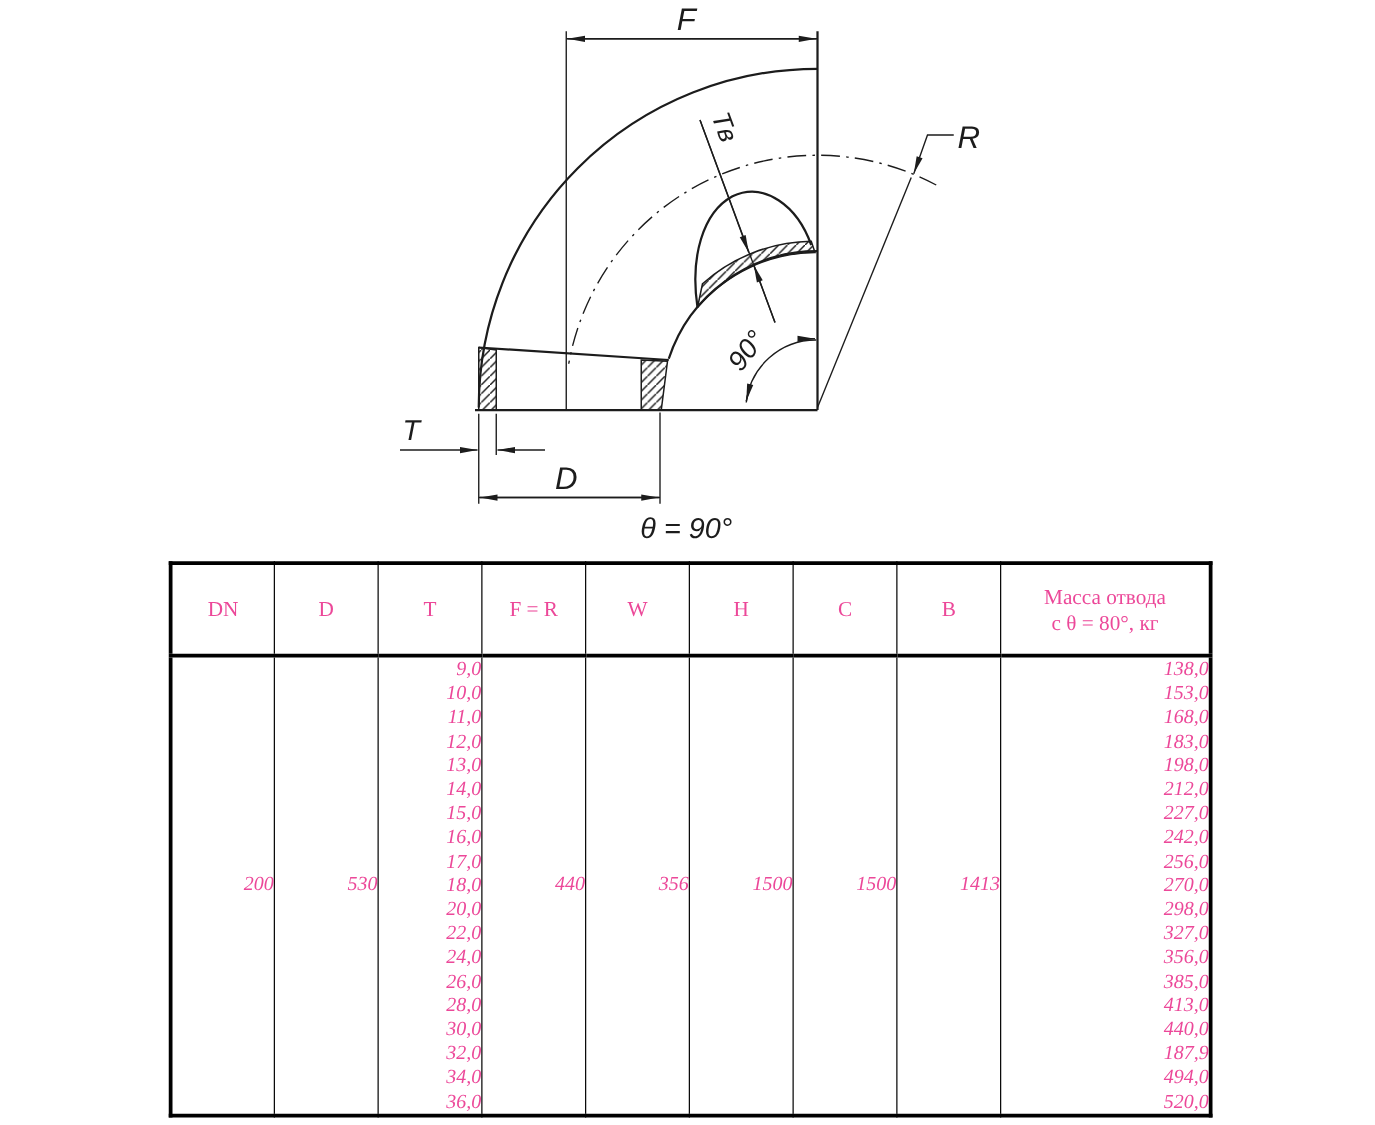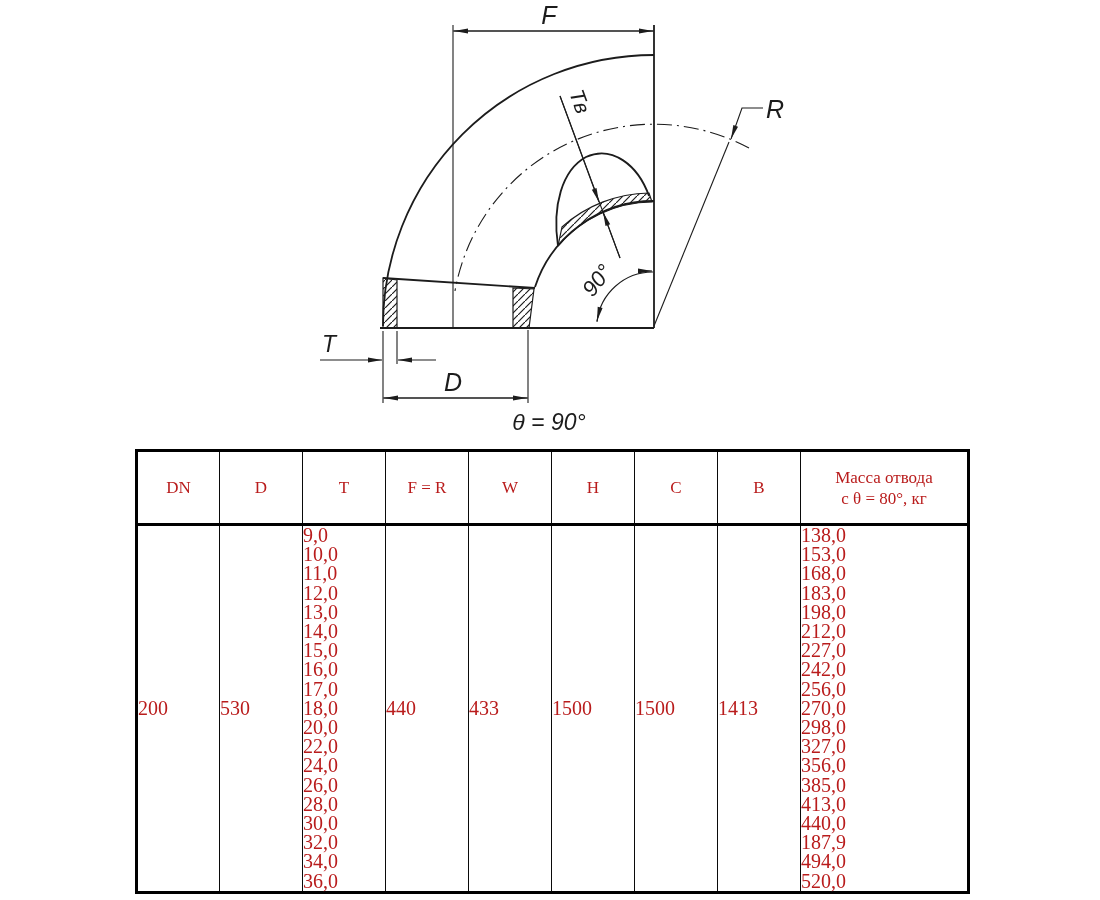"DN" table.dims { color: #b91c1c -> #ec4899 }
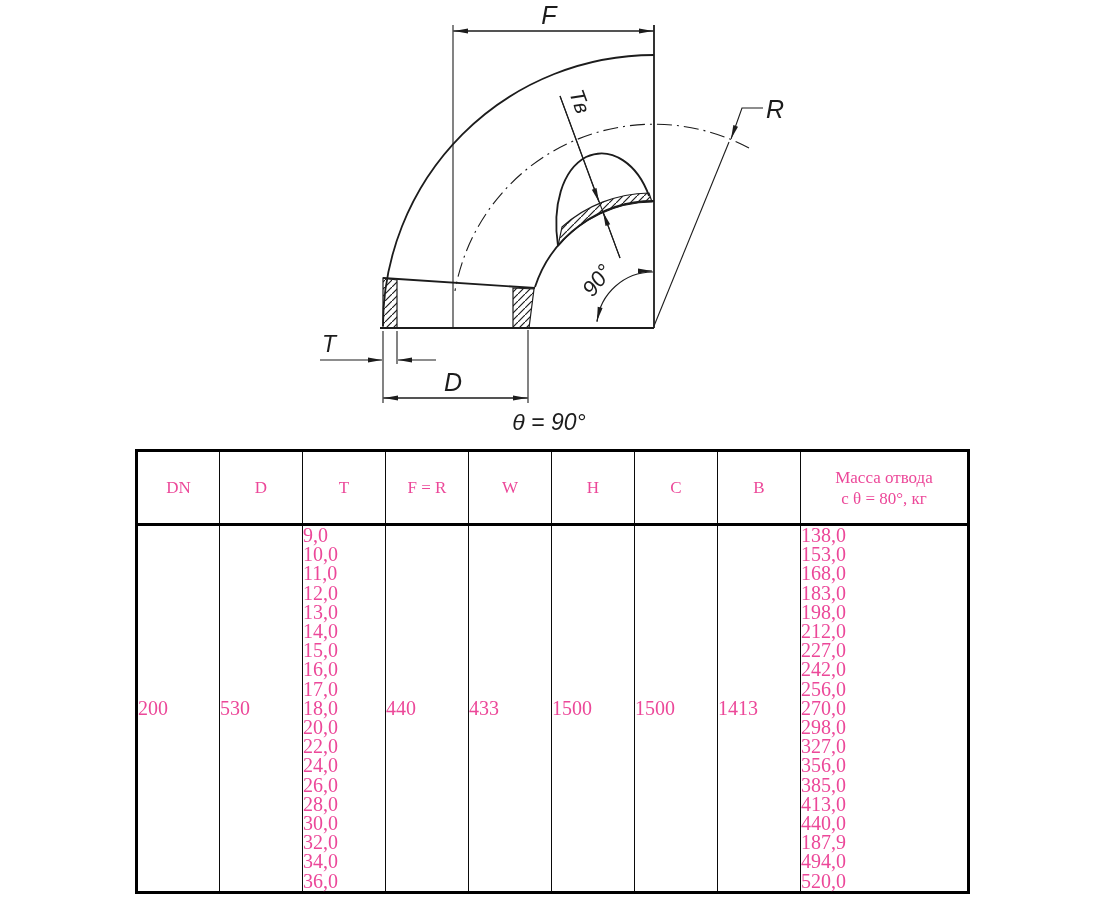"9,0" table.dims td { font-size: 20px -> 16px; font-style: none -> italic; text-align: left -> right }
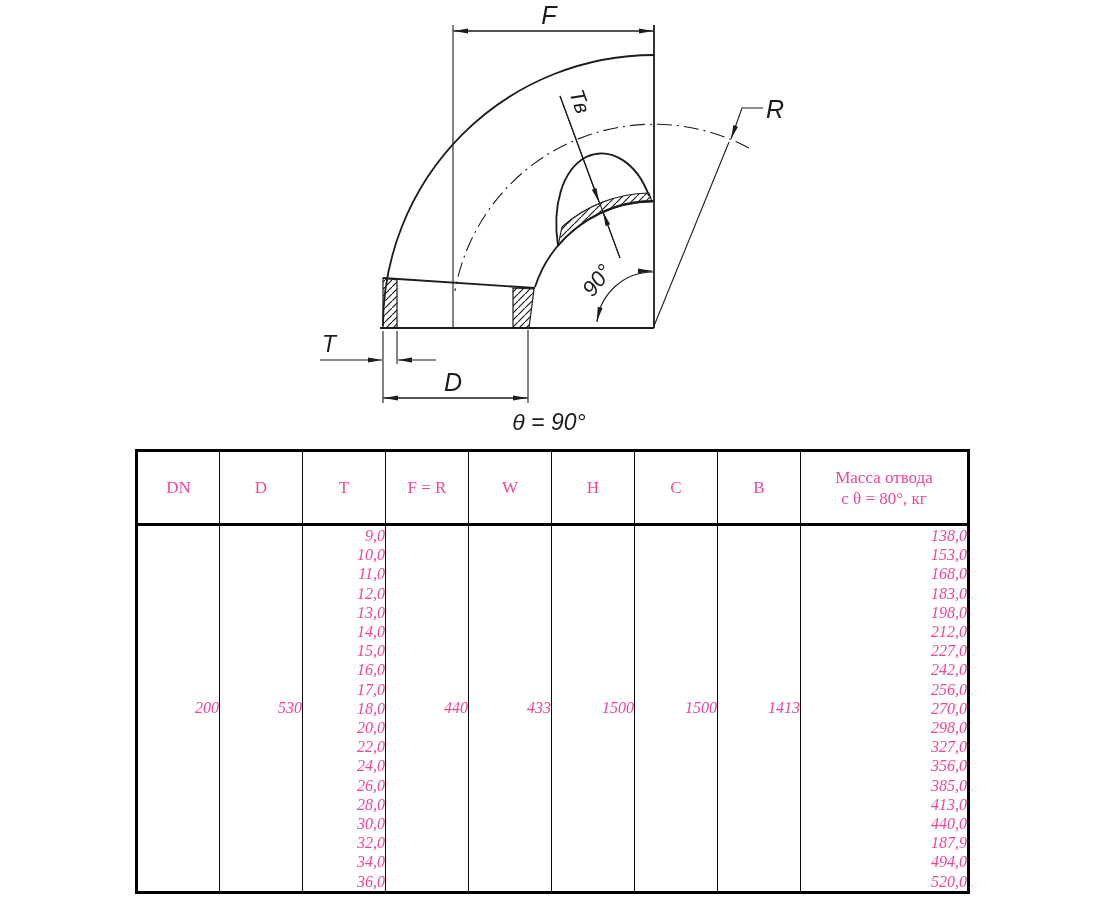"433" td { text: 433 -> 356 }
